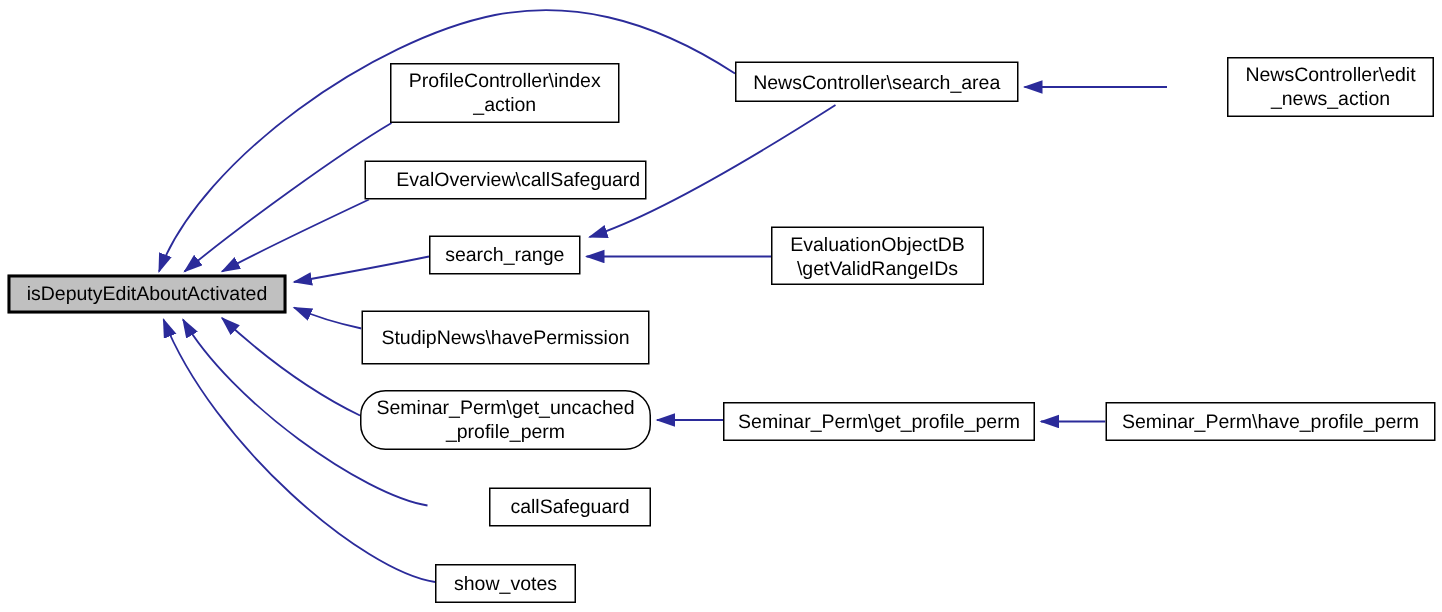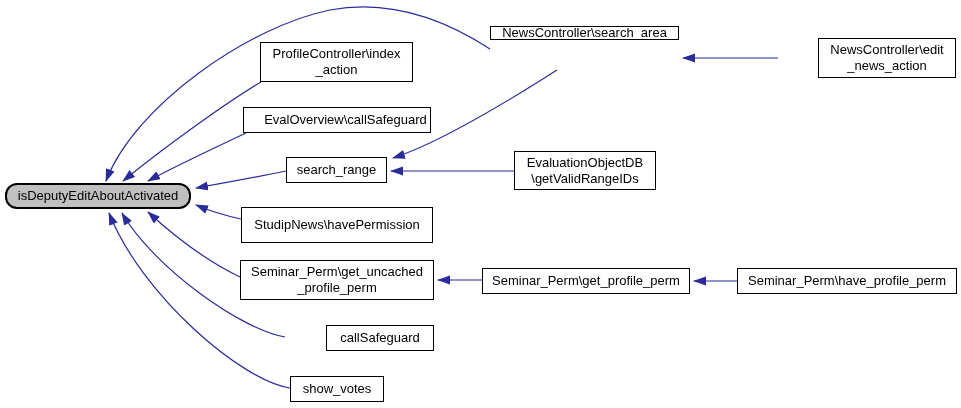"NewsController\search_area" div.node { height: 14px -> 27px; top: 26px -> 41px }
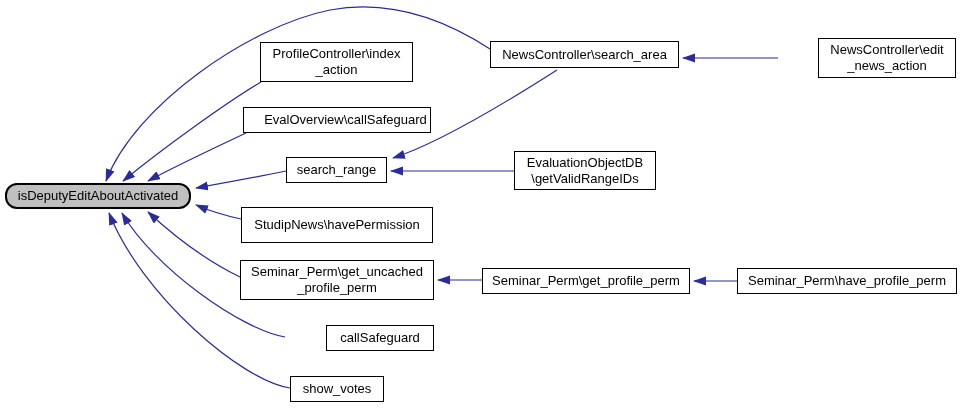"isDeputyEditAboutActivated" .node.focus { border-radius: 12px -> none }
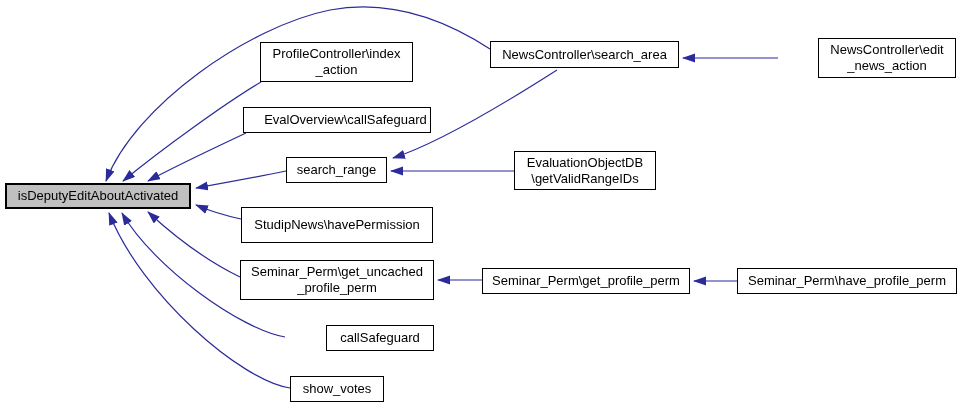"Seminar_Perm\get_uncached" div.node { border-radius: none -> 17px }
